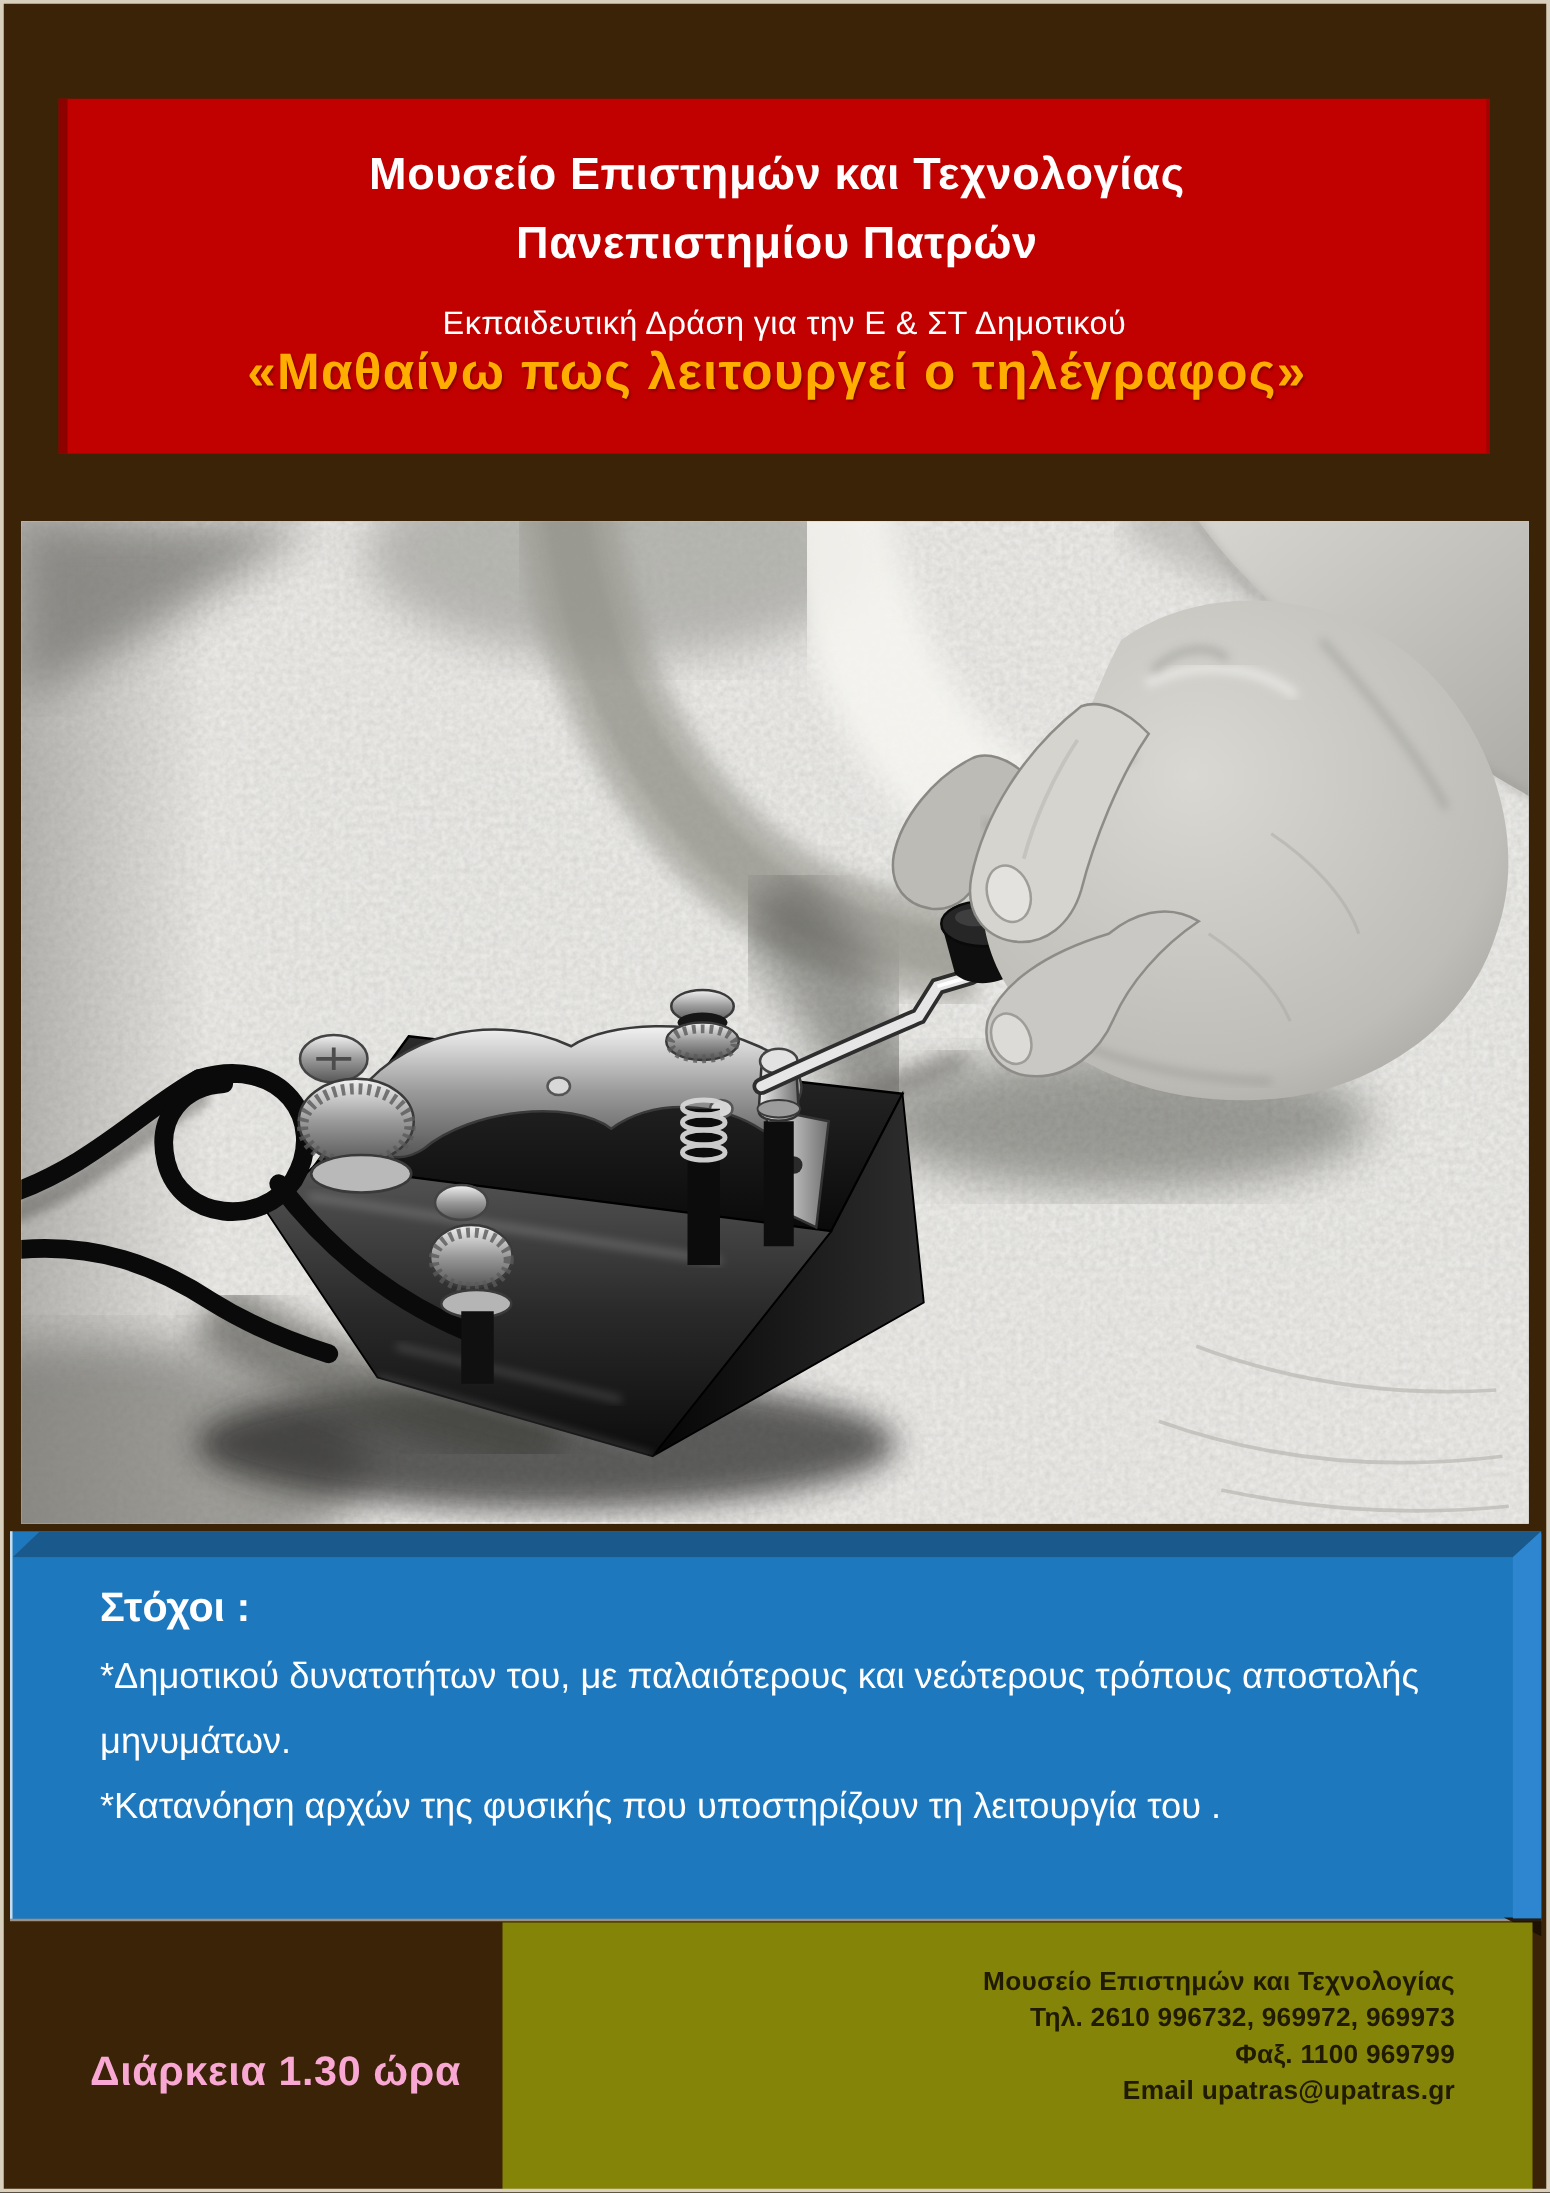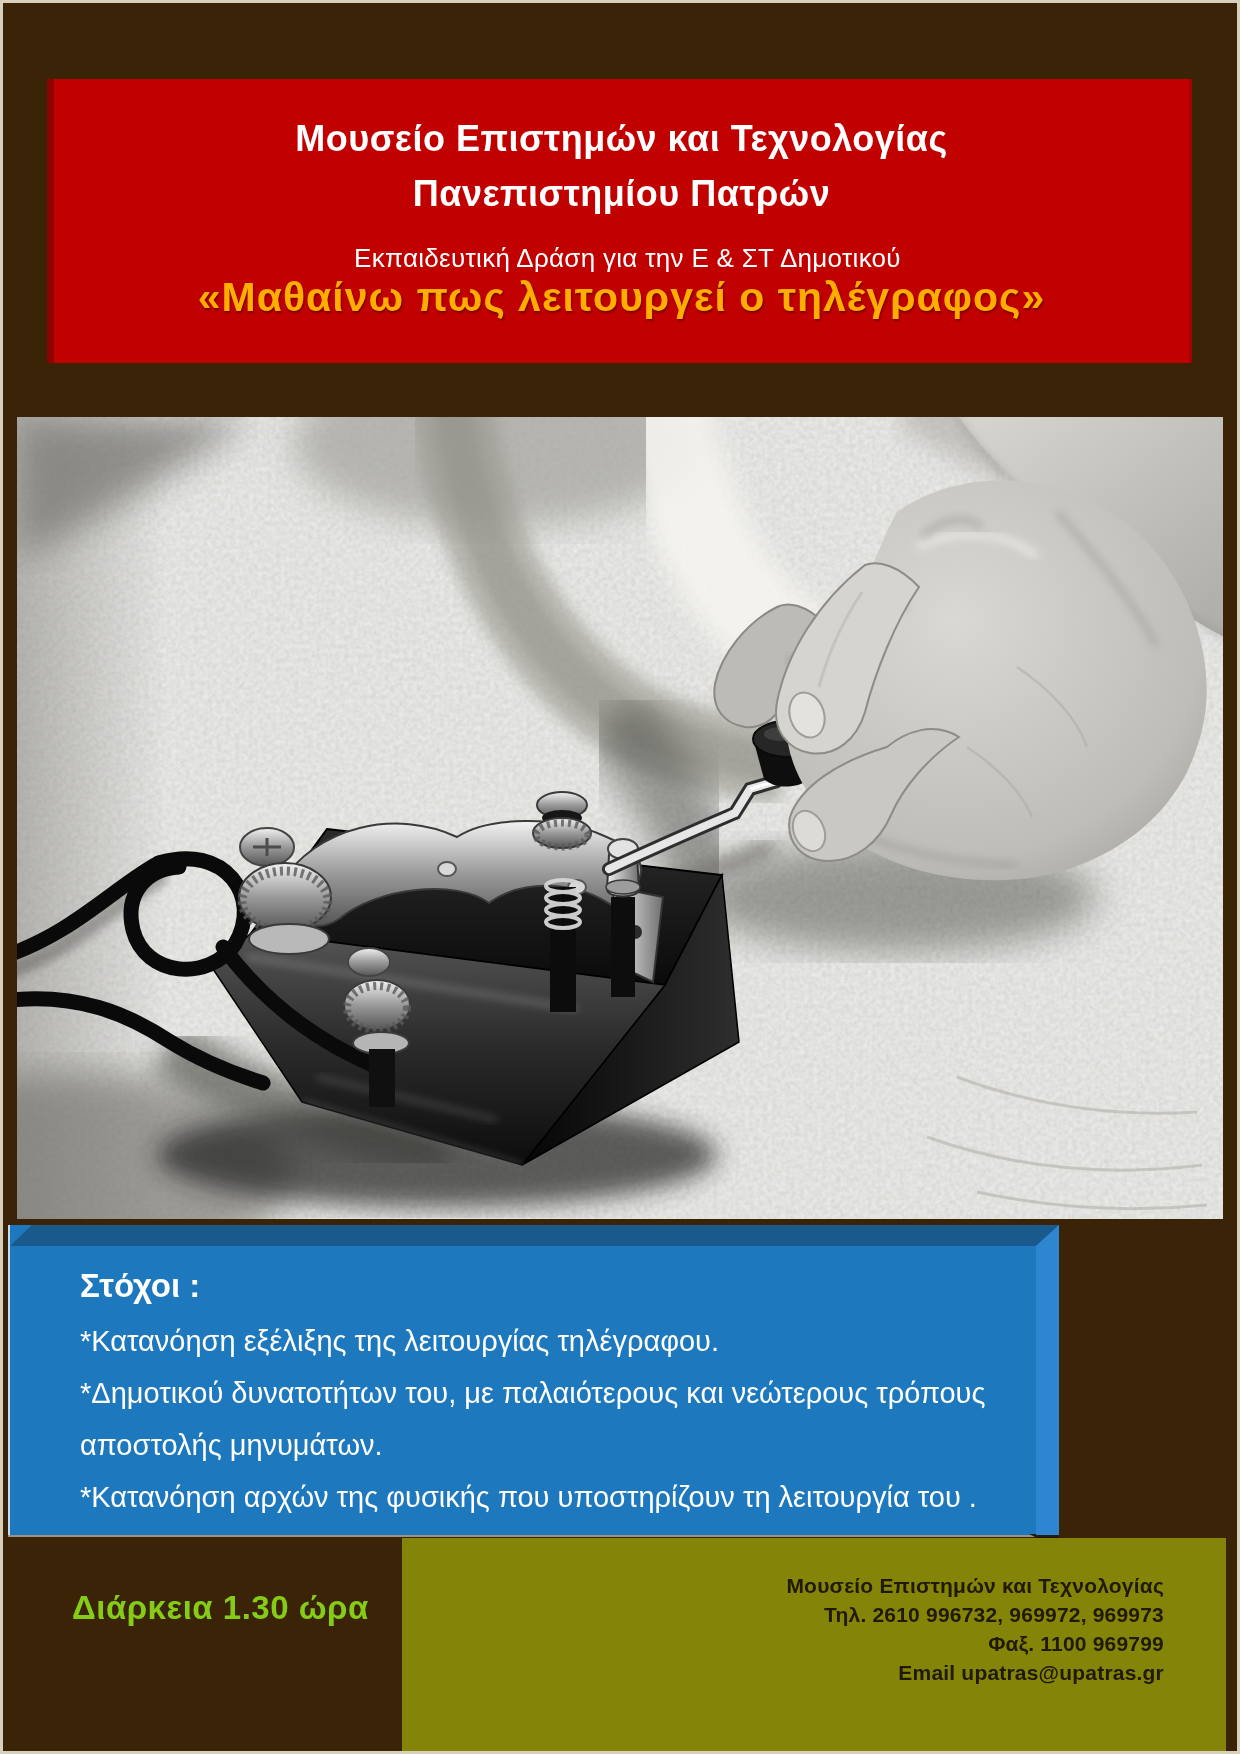"Στόχοι :" .goals { width: 1051px -> 1225px }
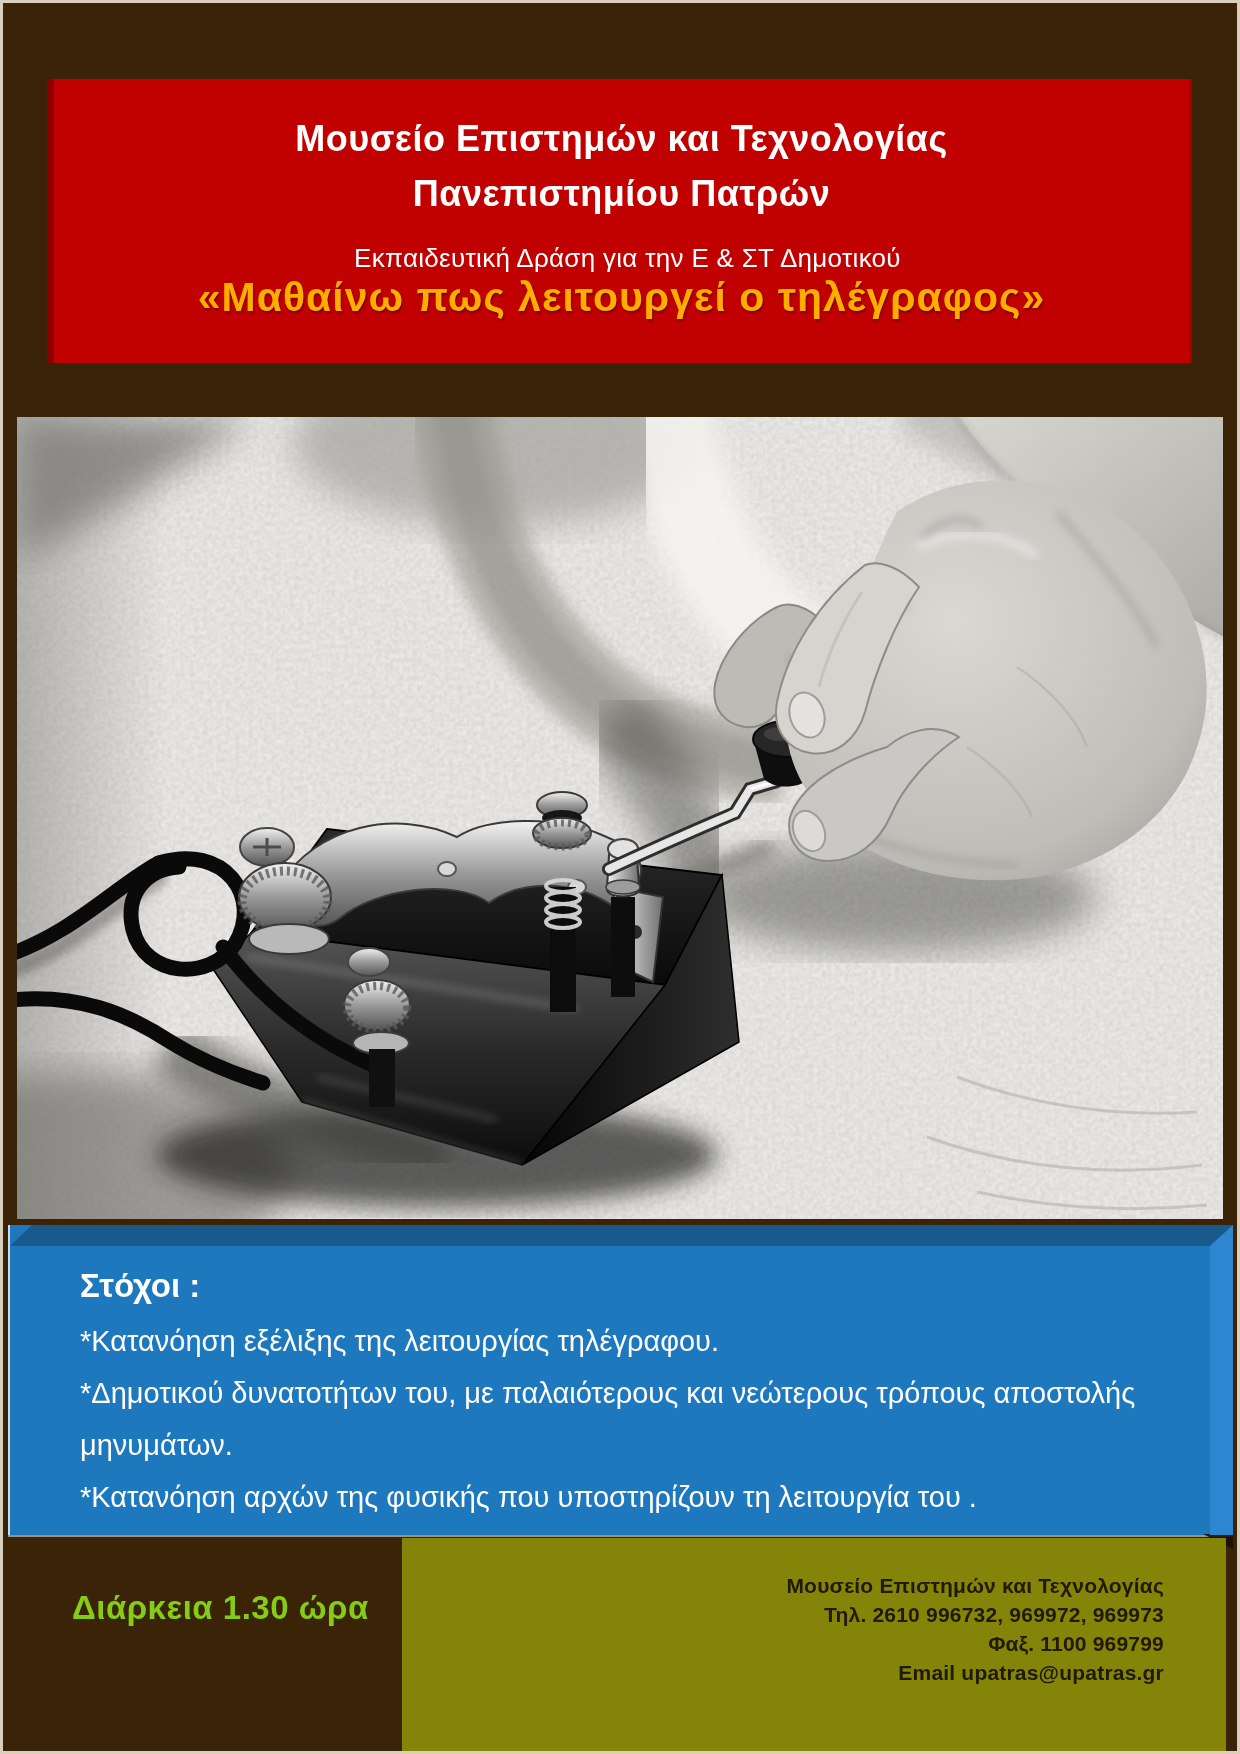"*Κατανόηση εξέλιξης της λειτουργίας" div.goals-item { html: <div>*Κατανόηση εξέλιξης της λειτουργίας τηλέγραφου.</div> -> none }
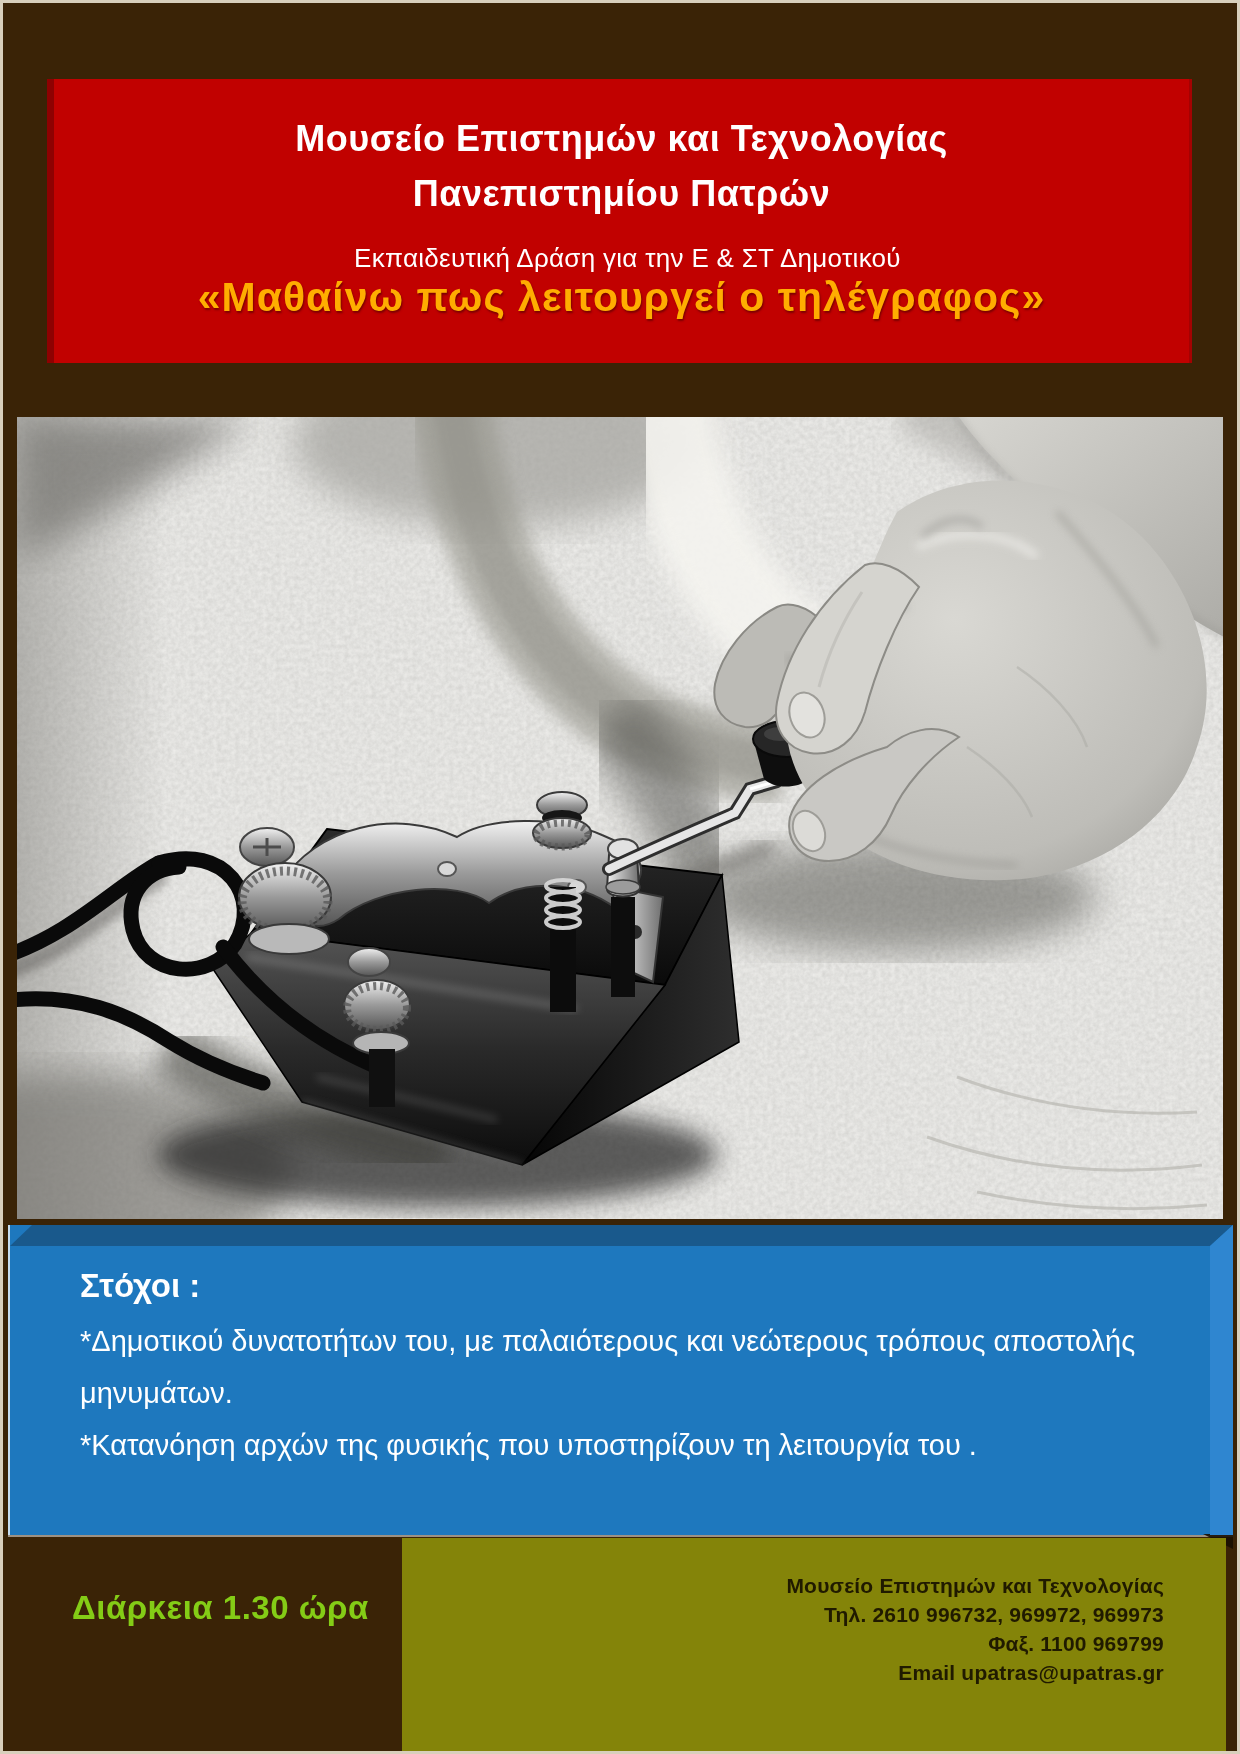"Διάρκεια 1.30 ώρα" .duration { color: #84cc16 -> #f9a8d4; top: 1589px -> 1638px }
